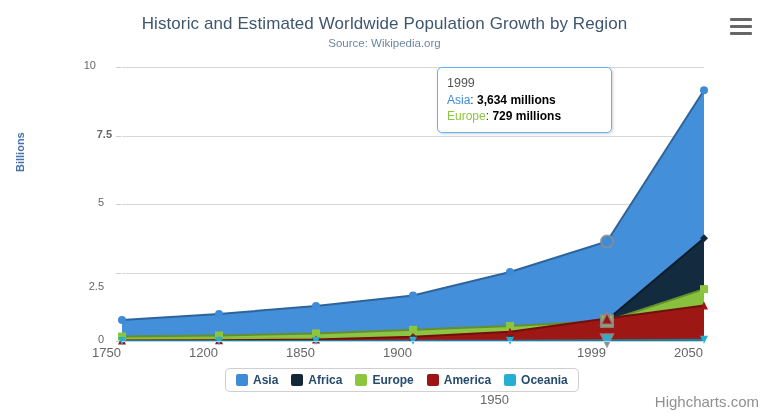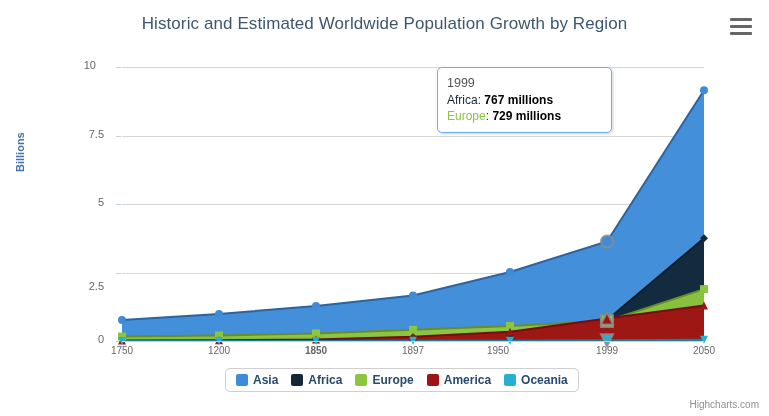"Source: Wikipedia.org" div.chart-subtitle { html: none -> <div>Source: Wikipedia.org</div> }
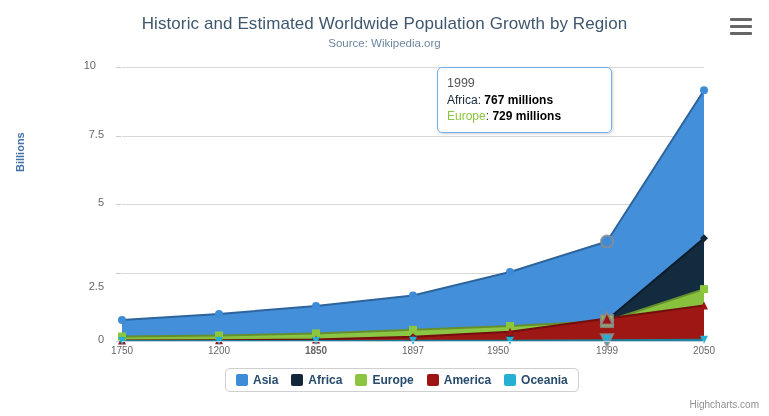"Asia: 3,634 millions" div.tt-row { html: none -> <div><span>Asia</span><span>: </span><span>3,634 millions</span></div> }
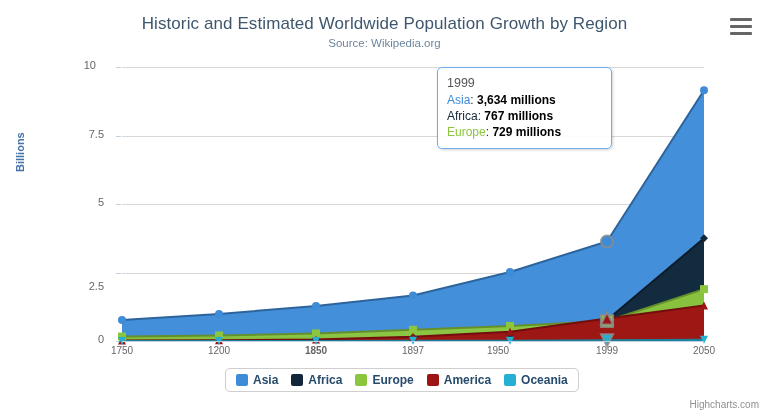"Africa: 767 millions" div.tt-row { html: <div><span>Africa</span><span>: </span><span>767 millions</span></div> -> none }
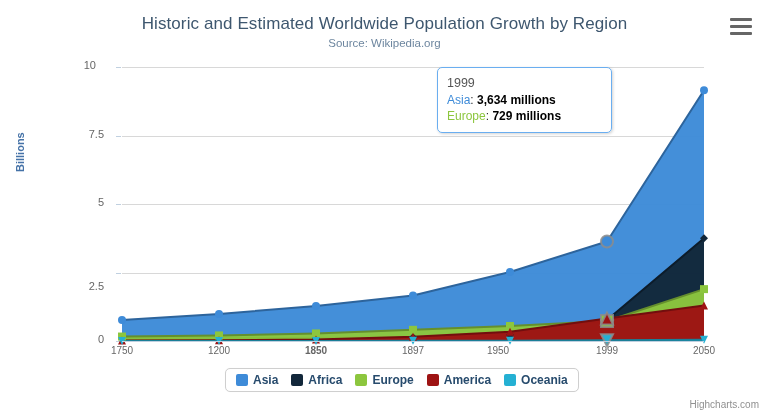"7.5" div.ylabel { font-weight: none -> bold; left: 64px -> 72px }
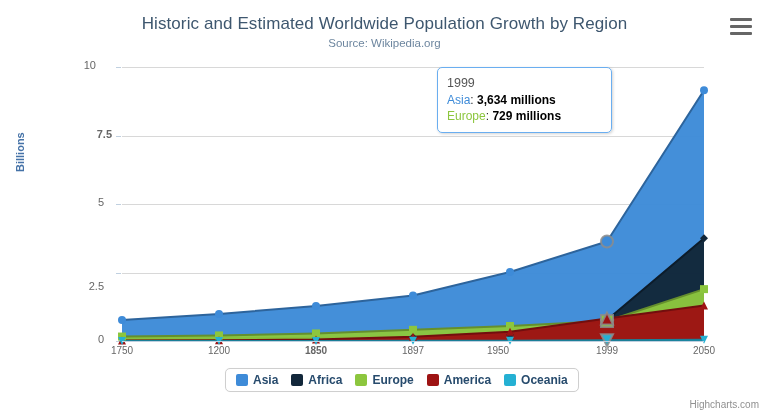"1750" .xlabel { font-size: 10px -> 13px; text-align: center -> left }
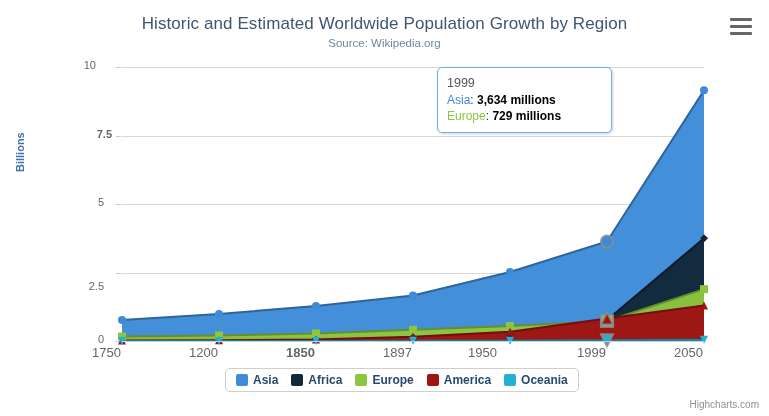"1850" div.xlabel { font-weight: bold -> none }
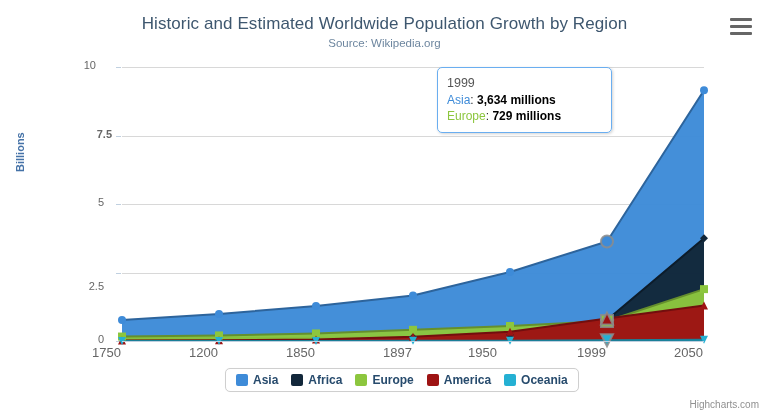"1897" div.xlabel { text: 1897 -> 1900 }
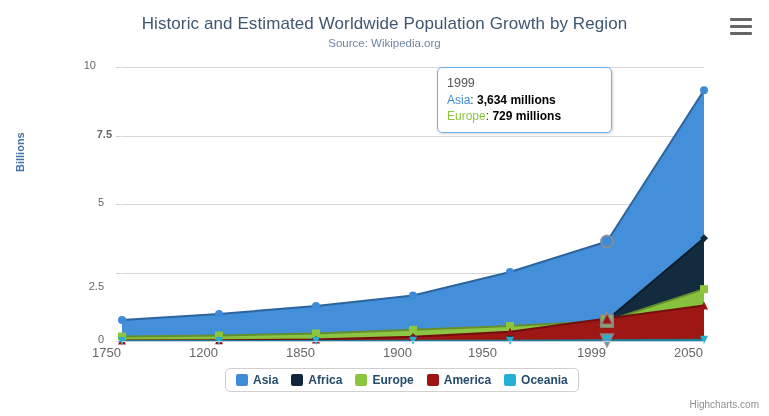"1950" div.xlabel { left: 468px -> 480px; margin-top: none -> 47px }
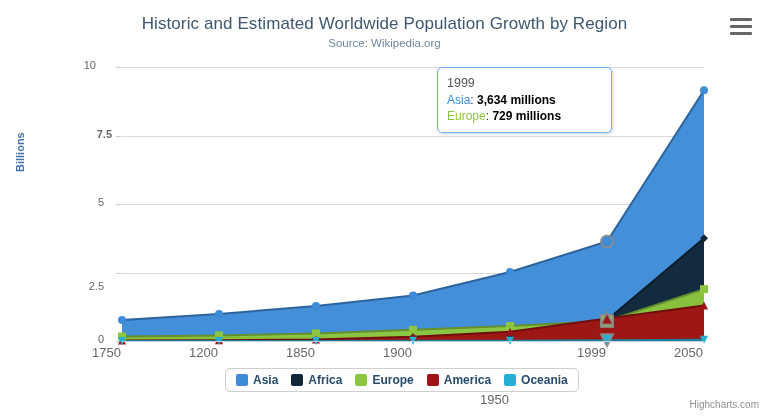"Highcharts.com" .credits { font-size: 10px -> 15px }
